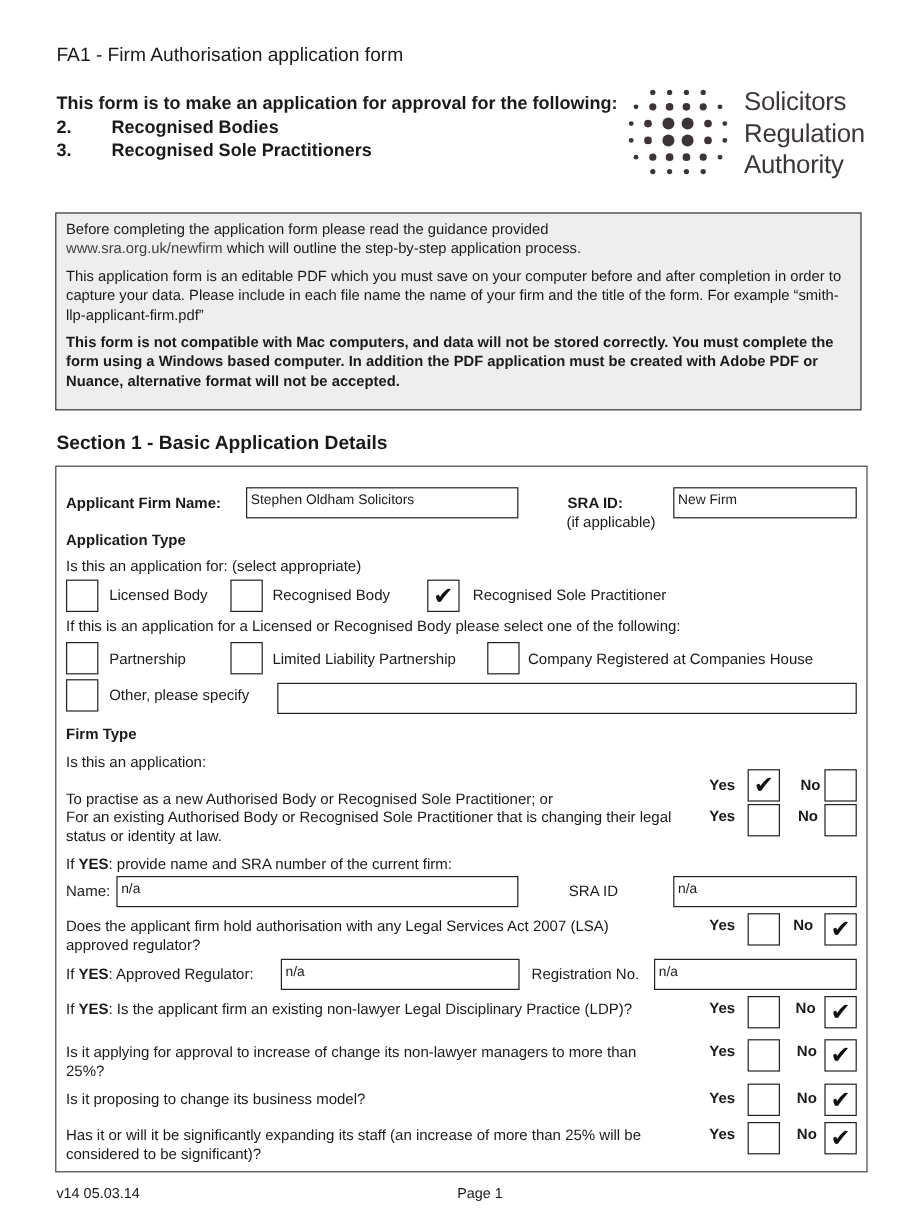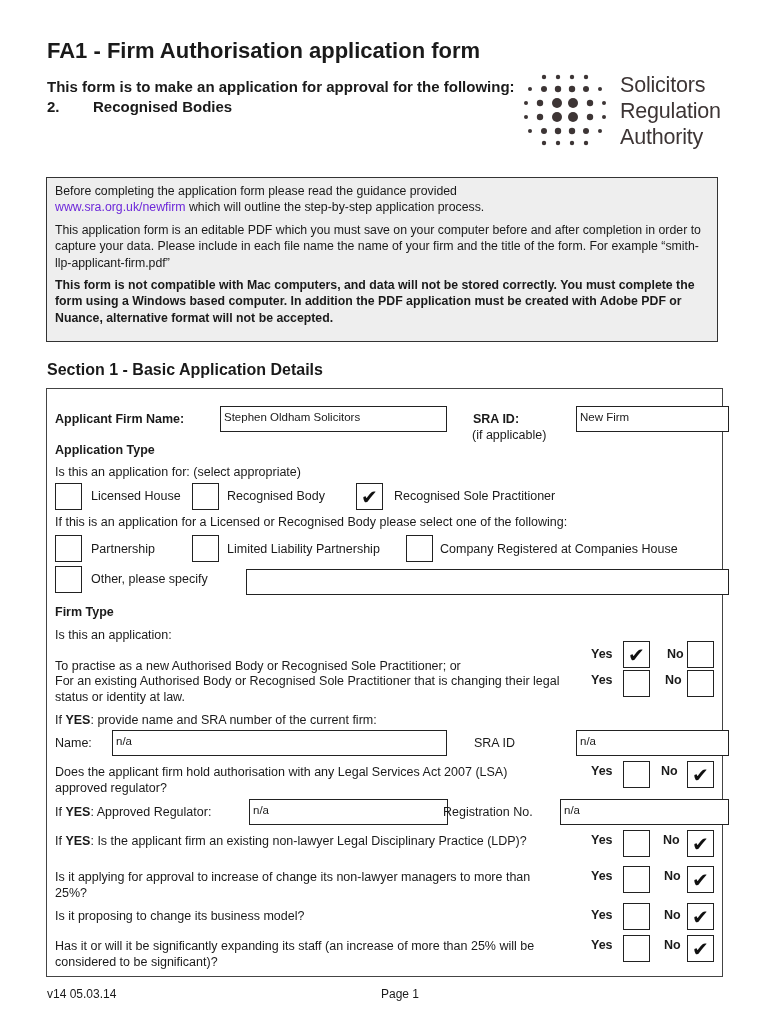"FA1 - Firm Authorisation application" .title { font-size: 22px -> 16px; font-weight: bold -> normal }
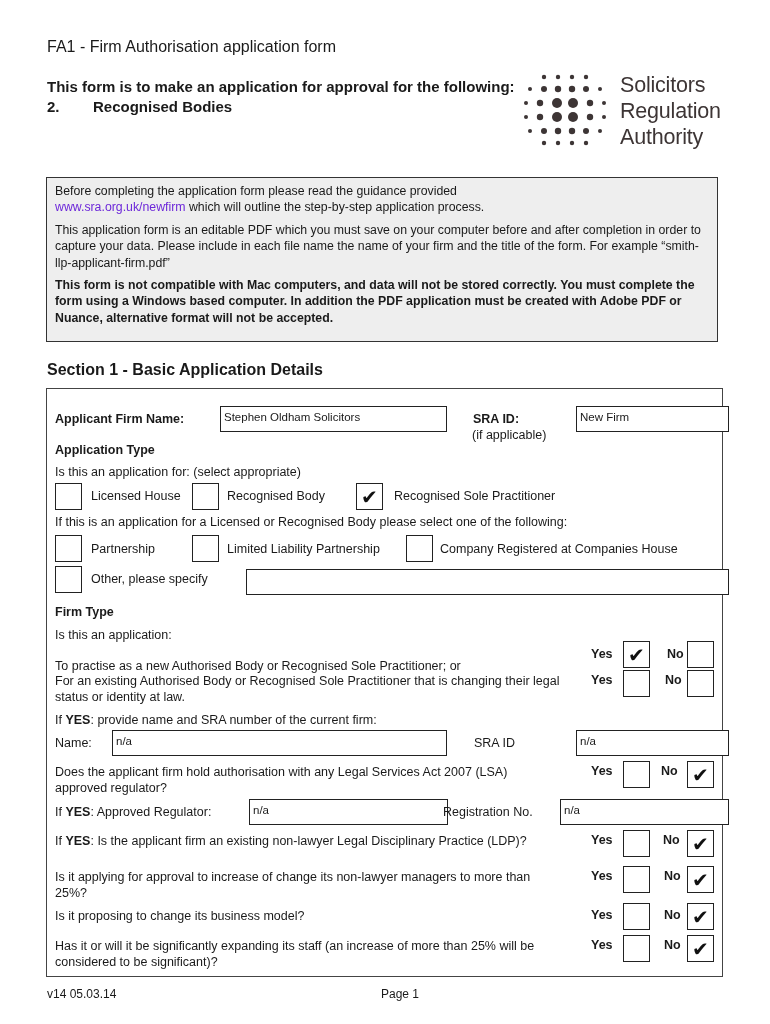"3. Recognised Sole Practitioners" div { html: none -> <div><span>3.</span><span>Recognised Sole Practitioners</span></div> }
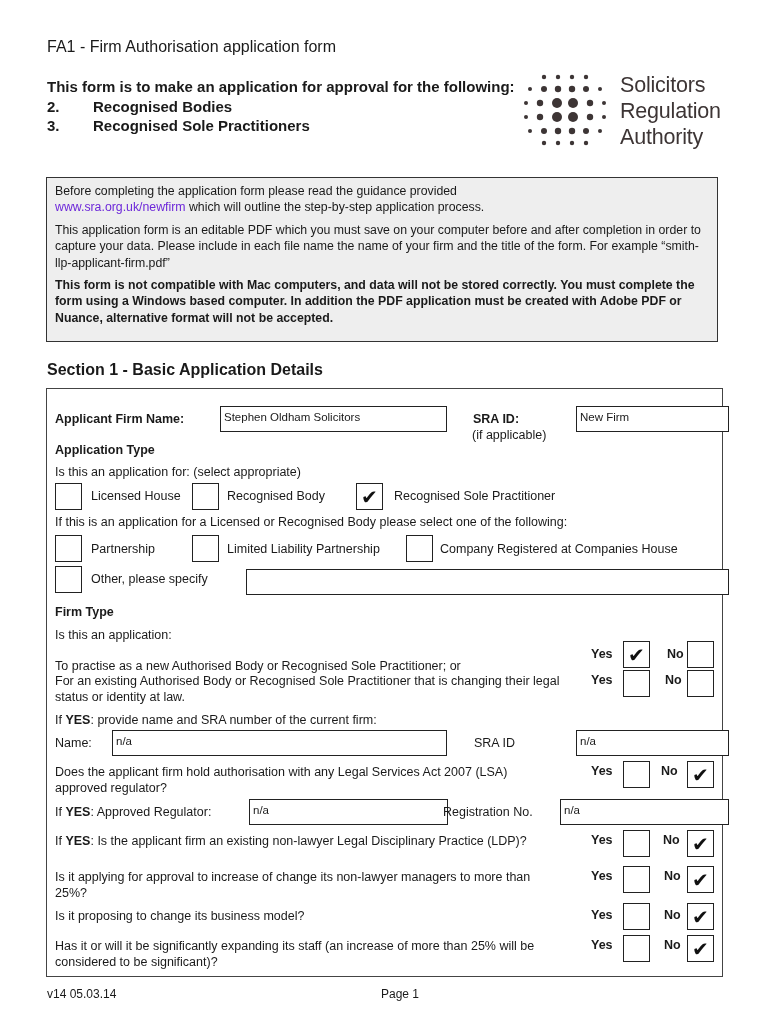"www.sra.org.uk/newfirm" .info .link { color: #6d28d9 -> #404040 }
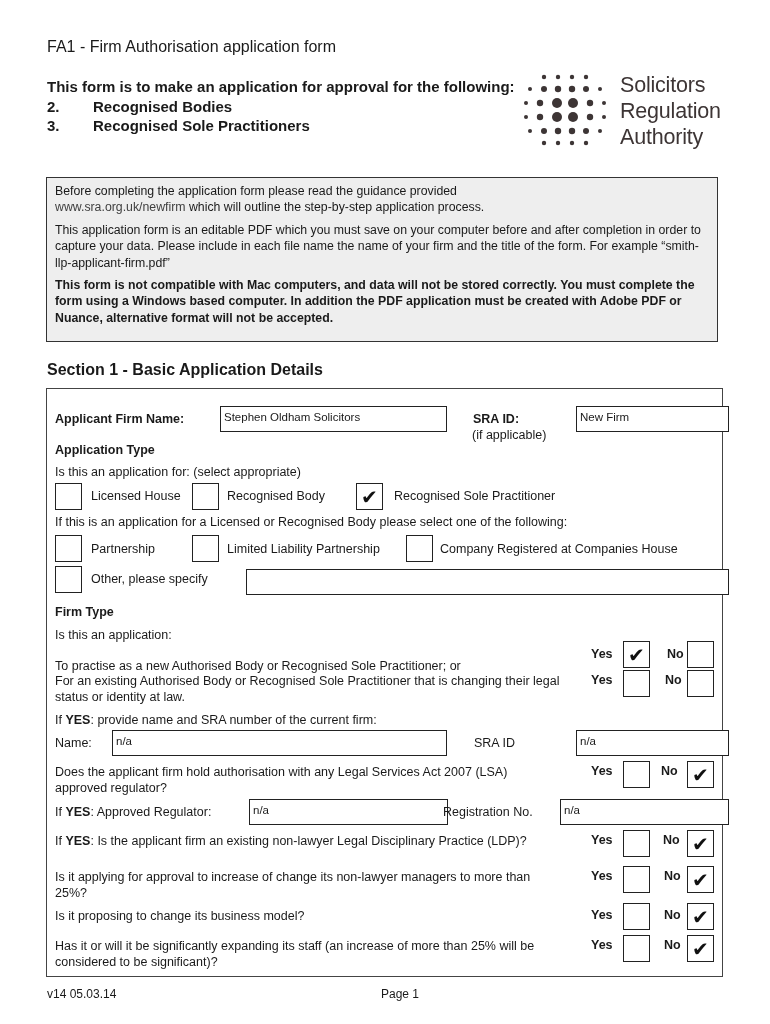"Stephen Oldham Solicitors" .field { margin-left: 15px -> none }
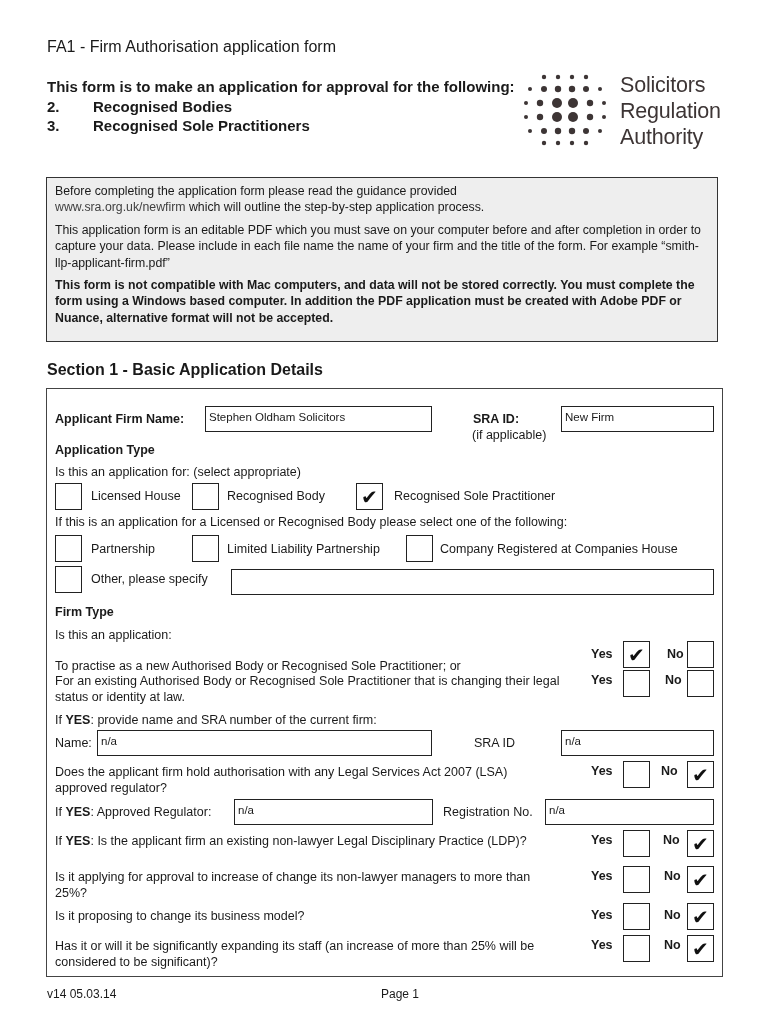"Licensed House" div.abs { text: House -> Body }
